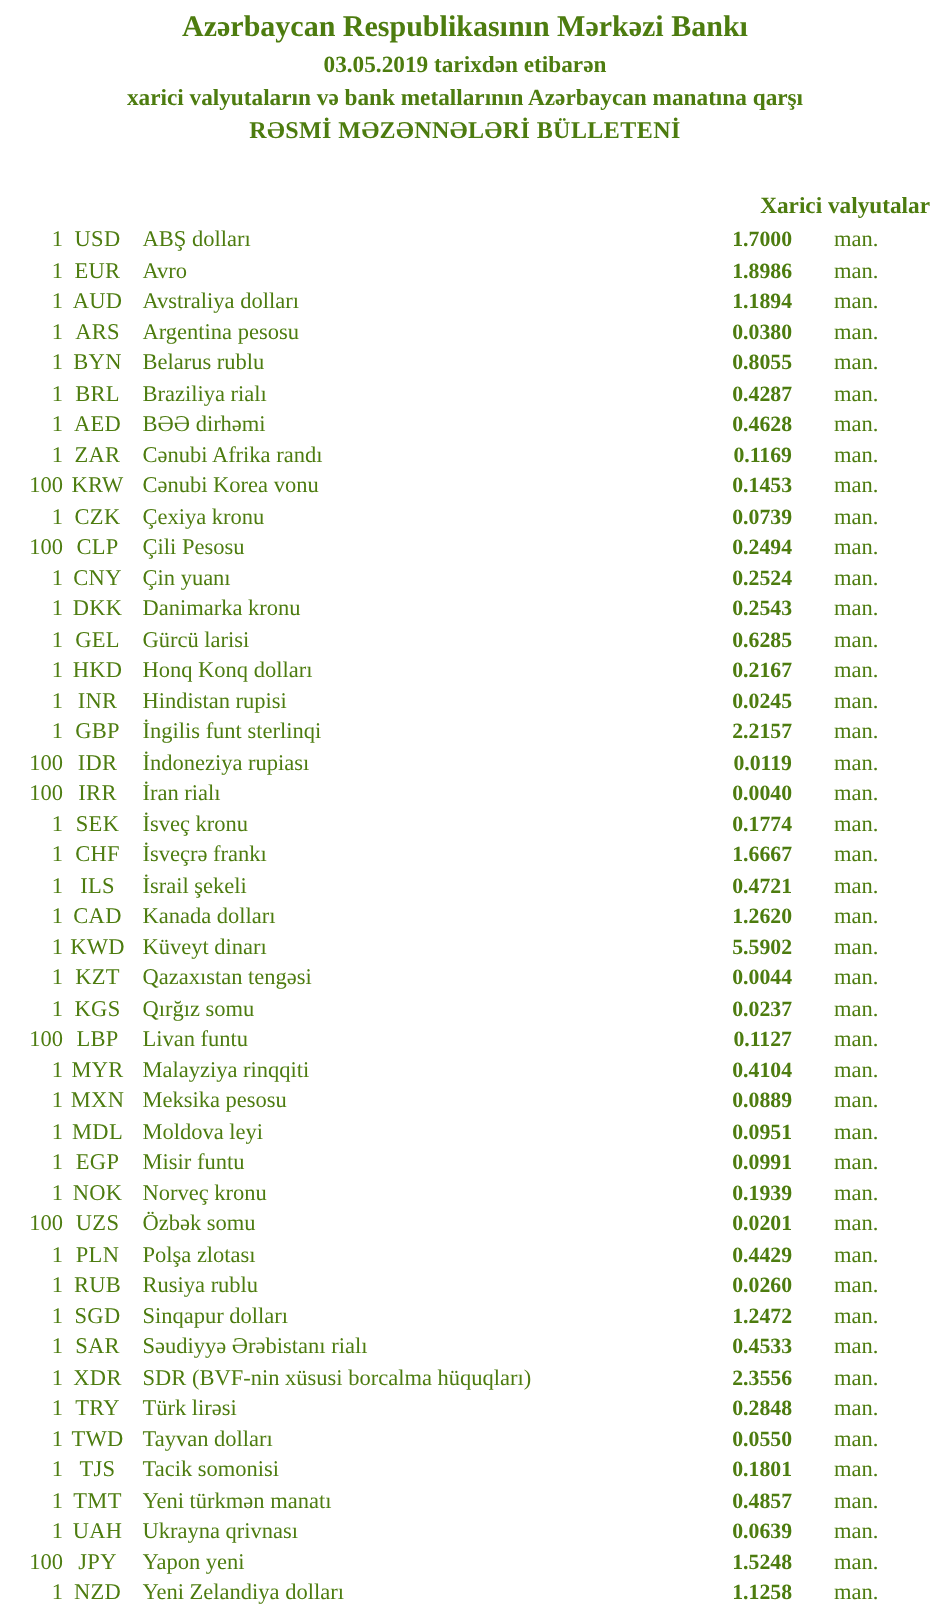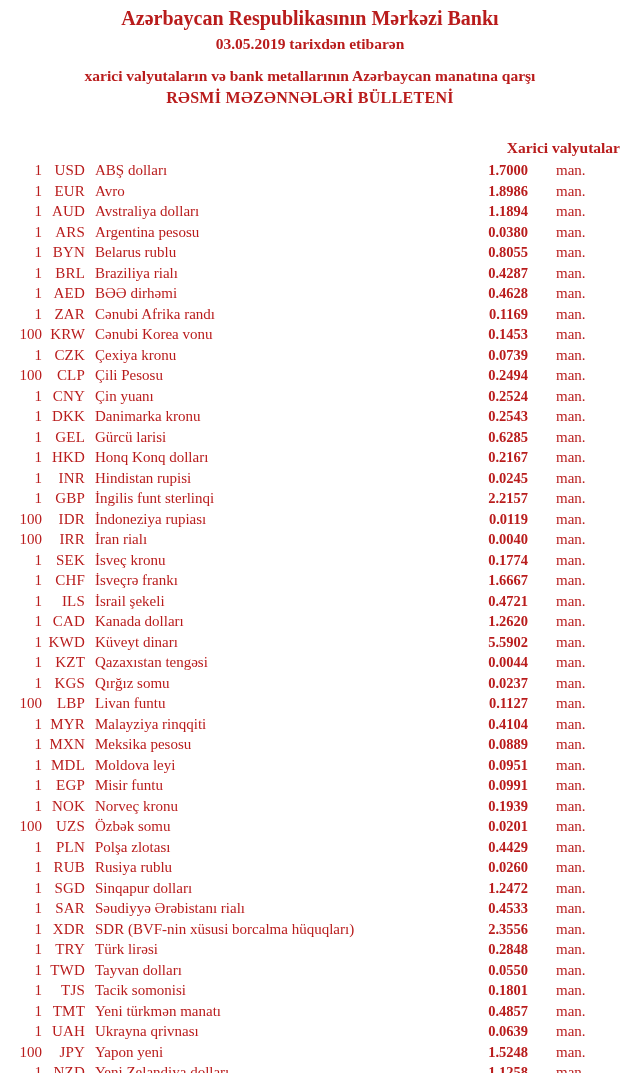"Azərbaycan Respublikasının Mərkəzi Bankı" .page { color: #b91c1c -> #4d7c0f }
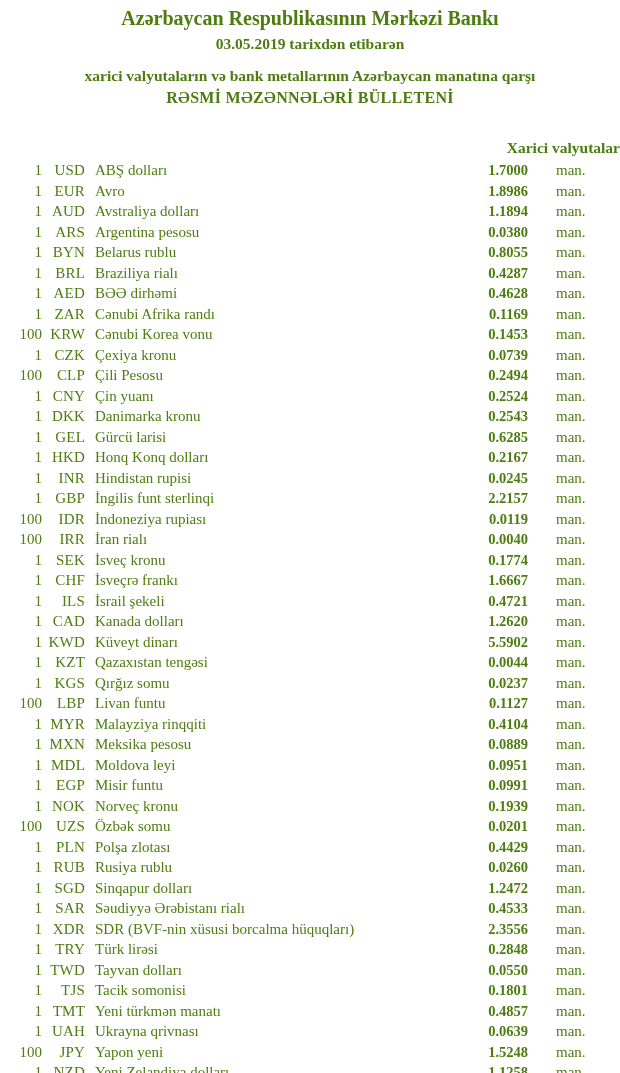"xarici valyutaların və bank metallarının" .subtitle { margin-top: 13px -> 3px }
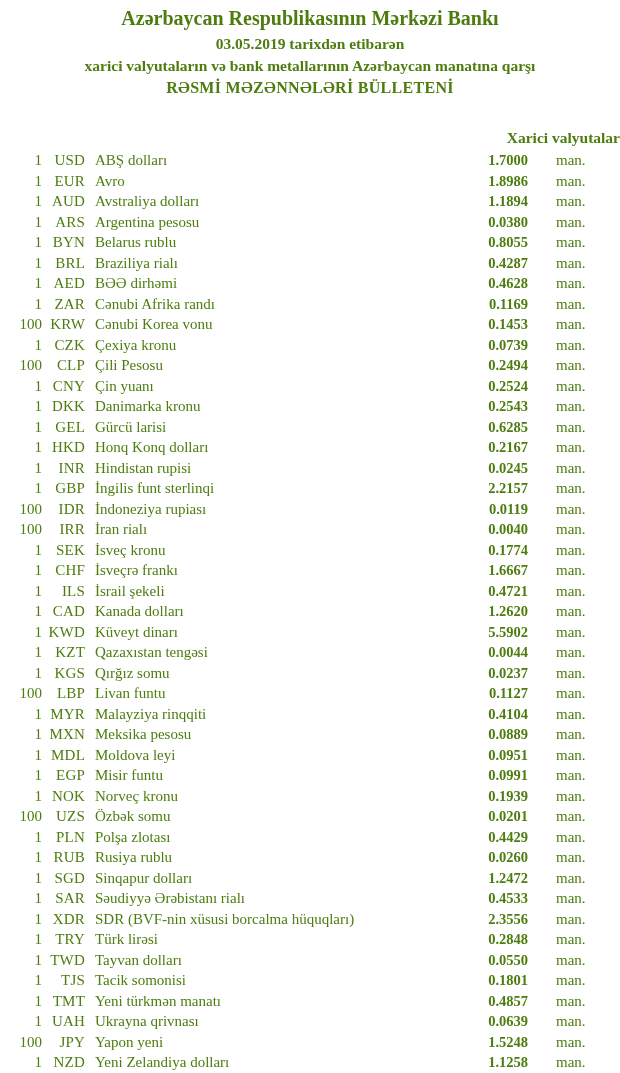"USD" .code { text-align: right -> center }
